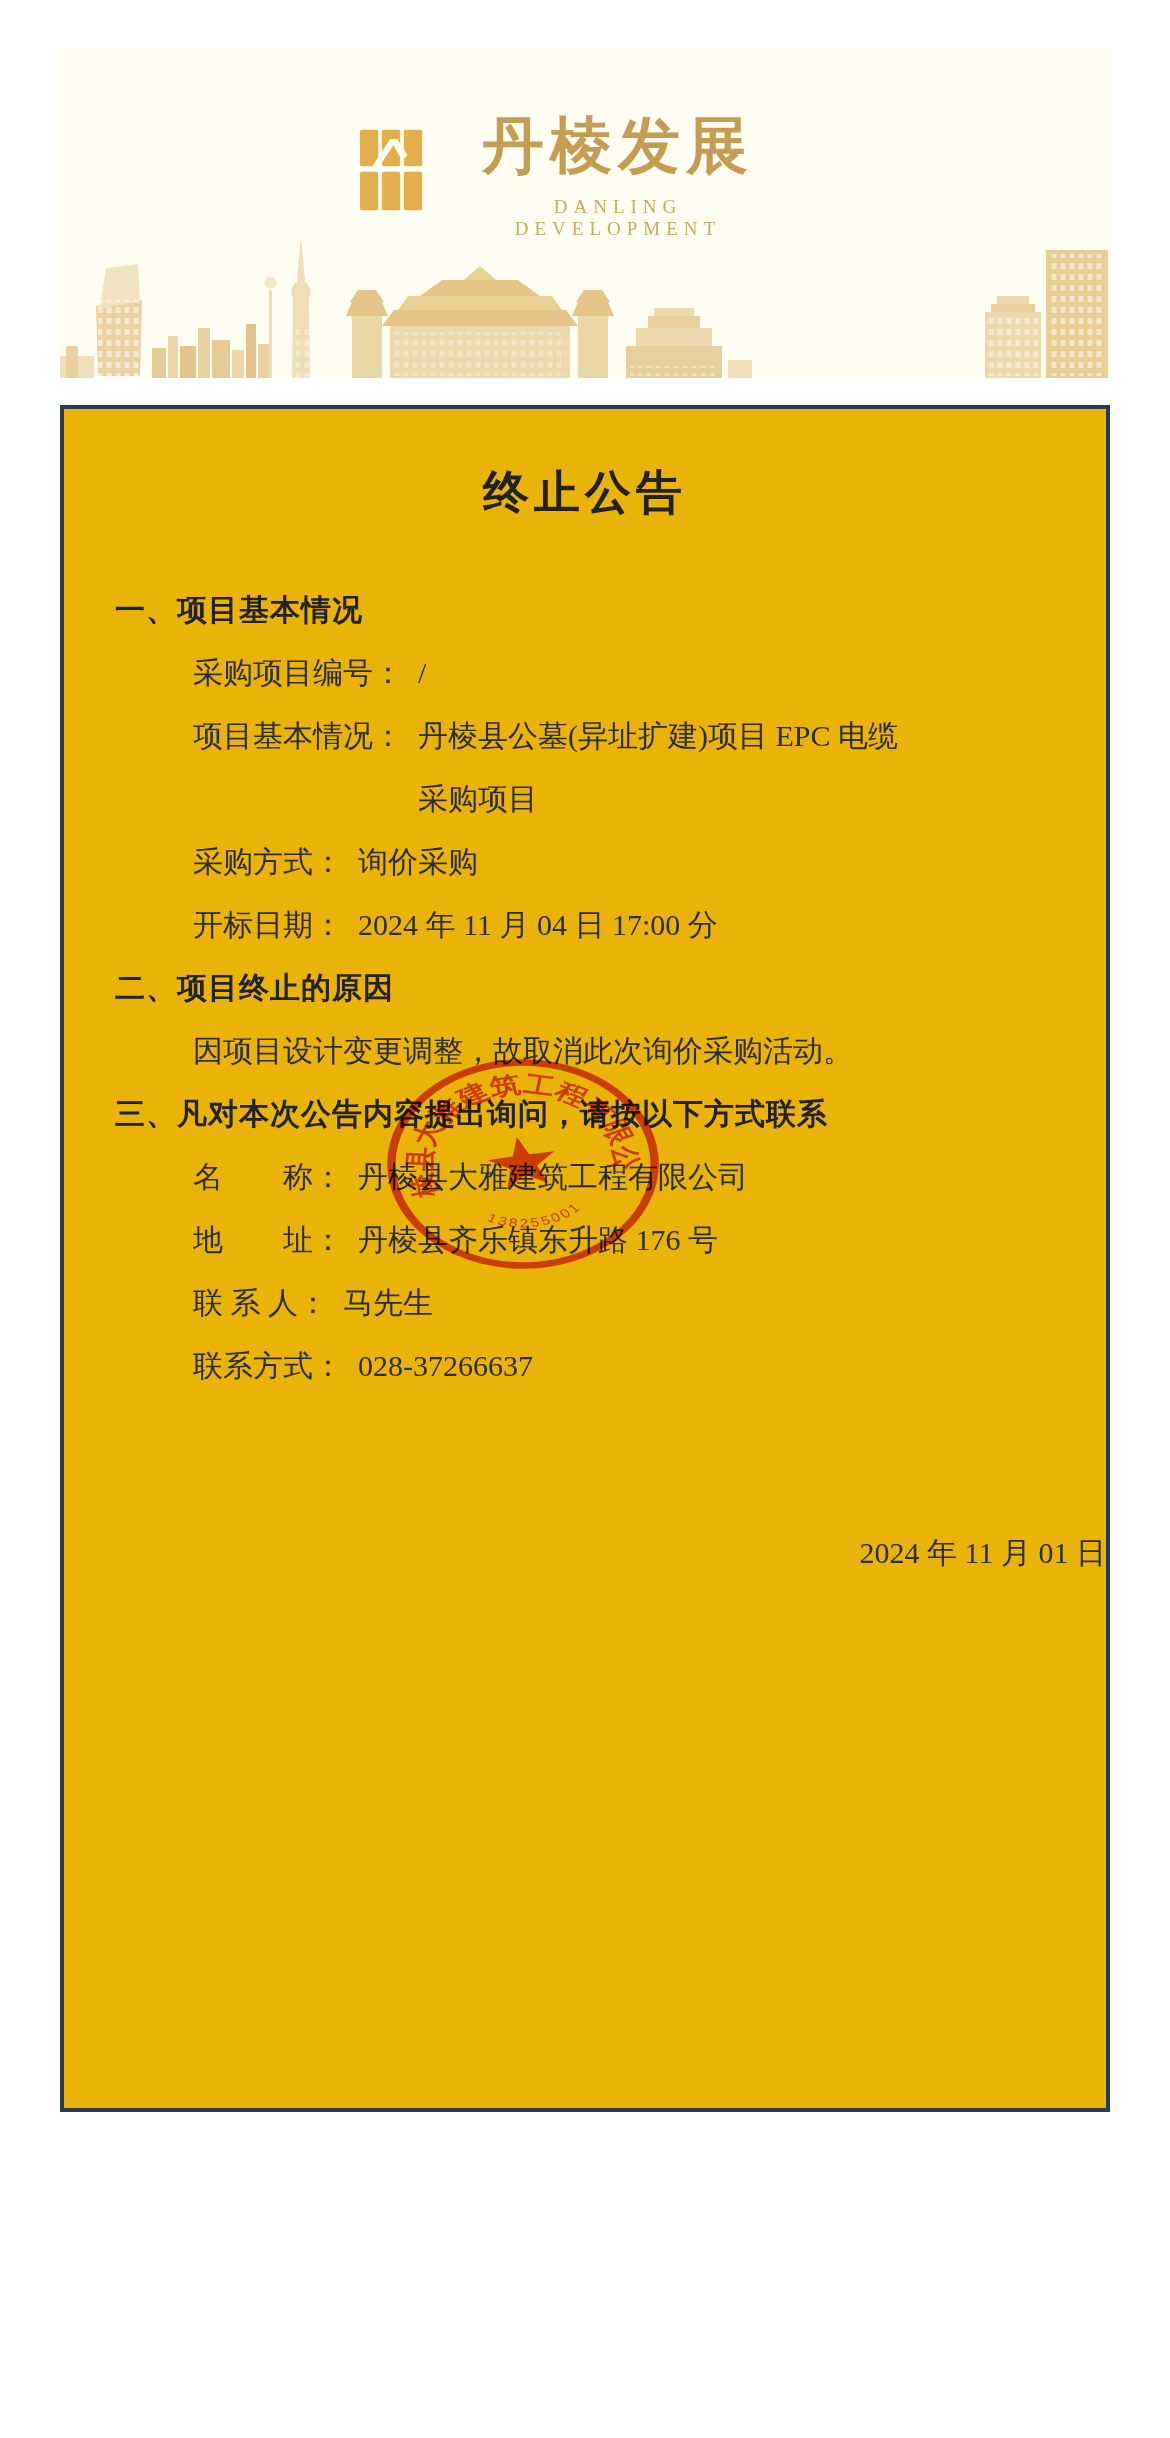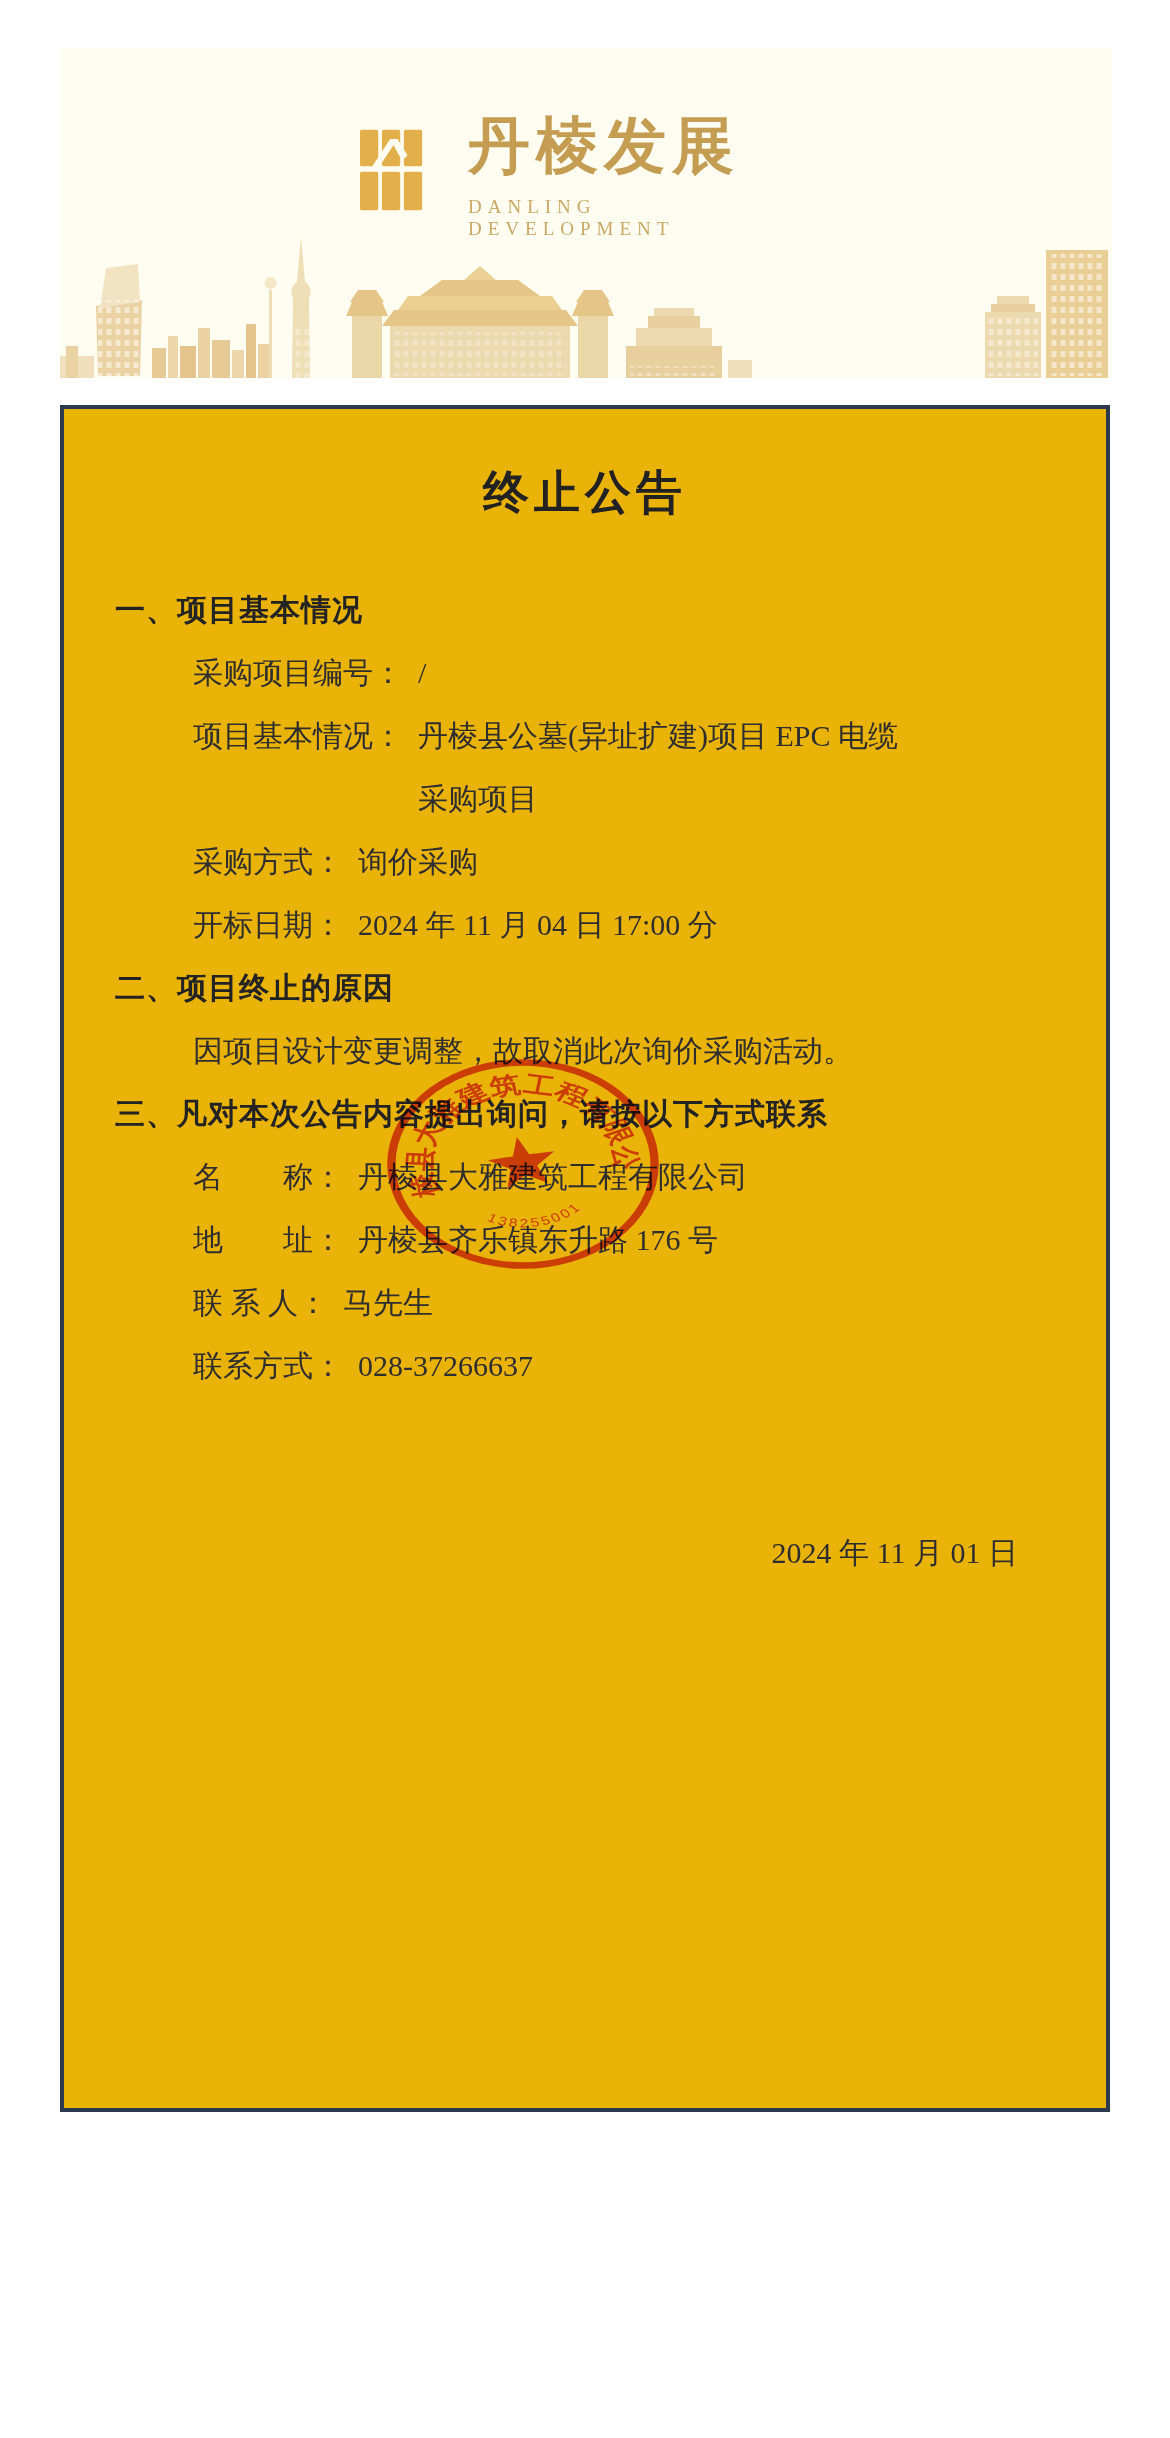"丹棱发展" .brand-text { text-align: none -> center }
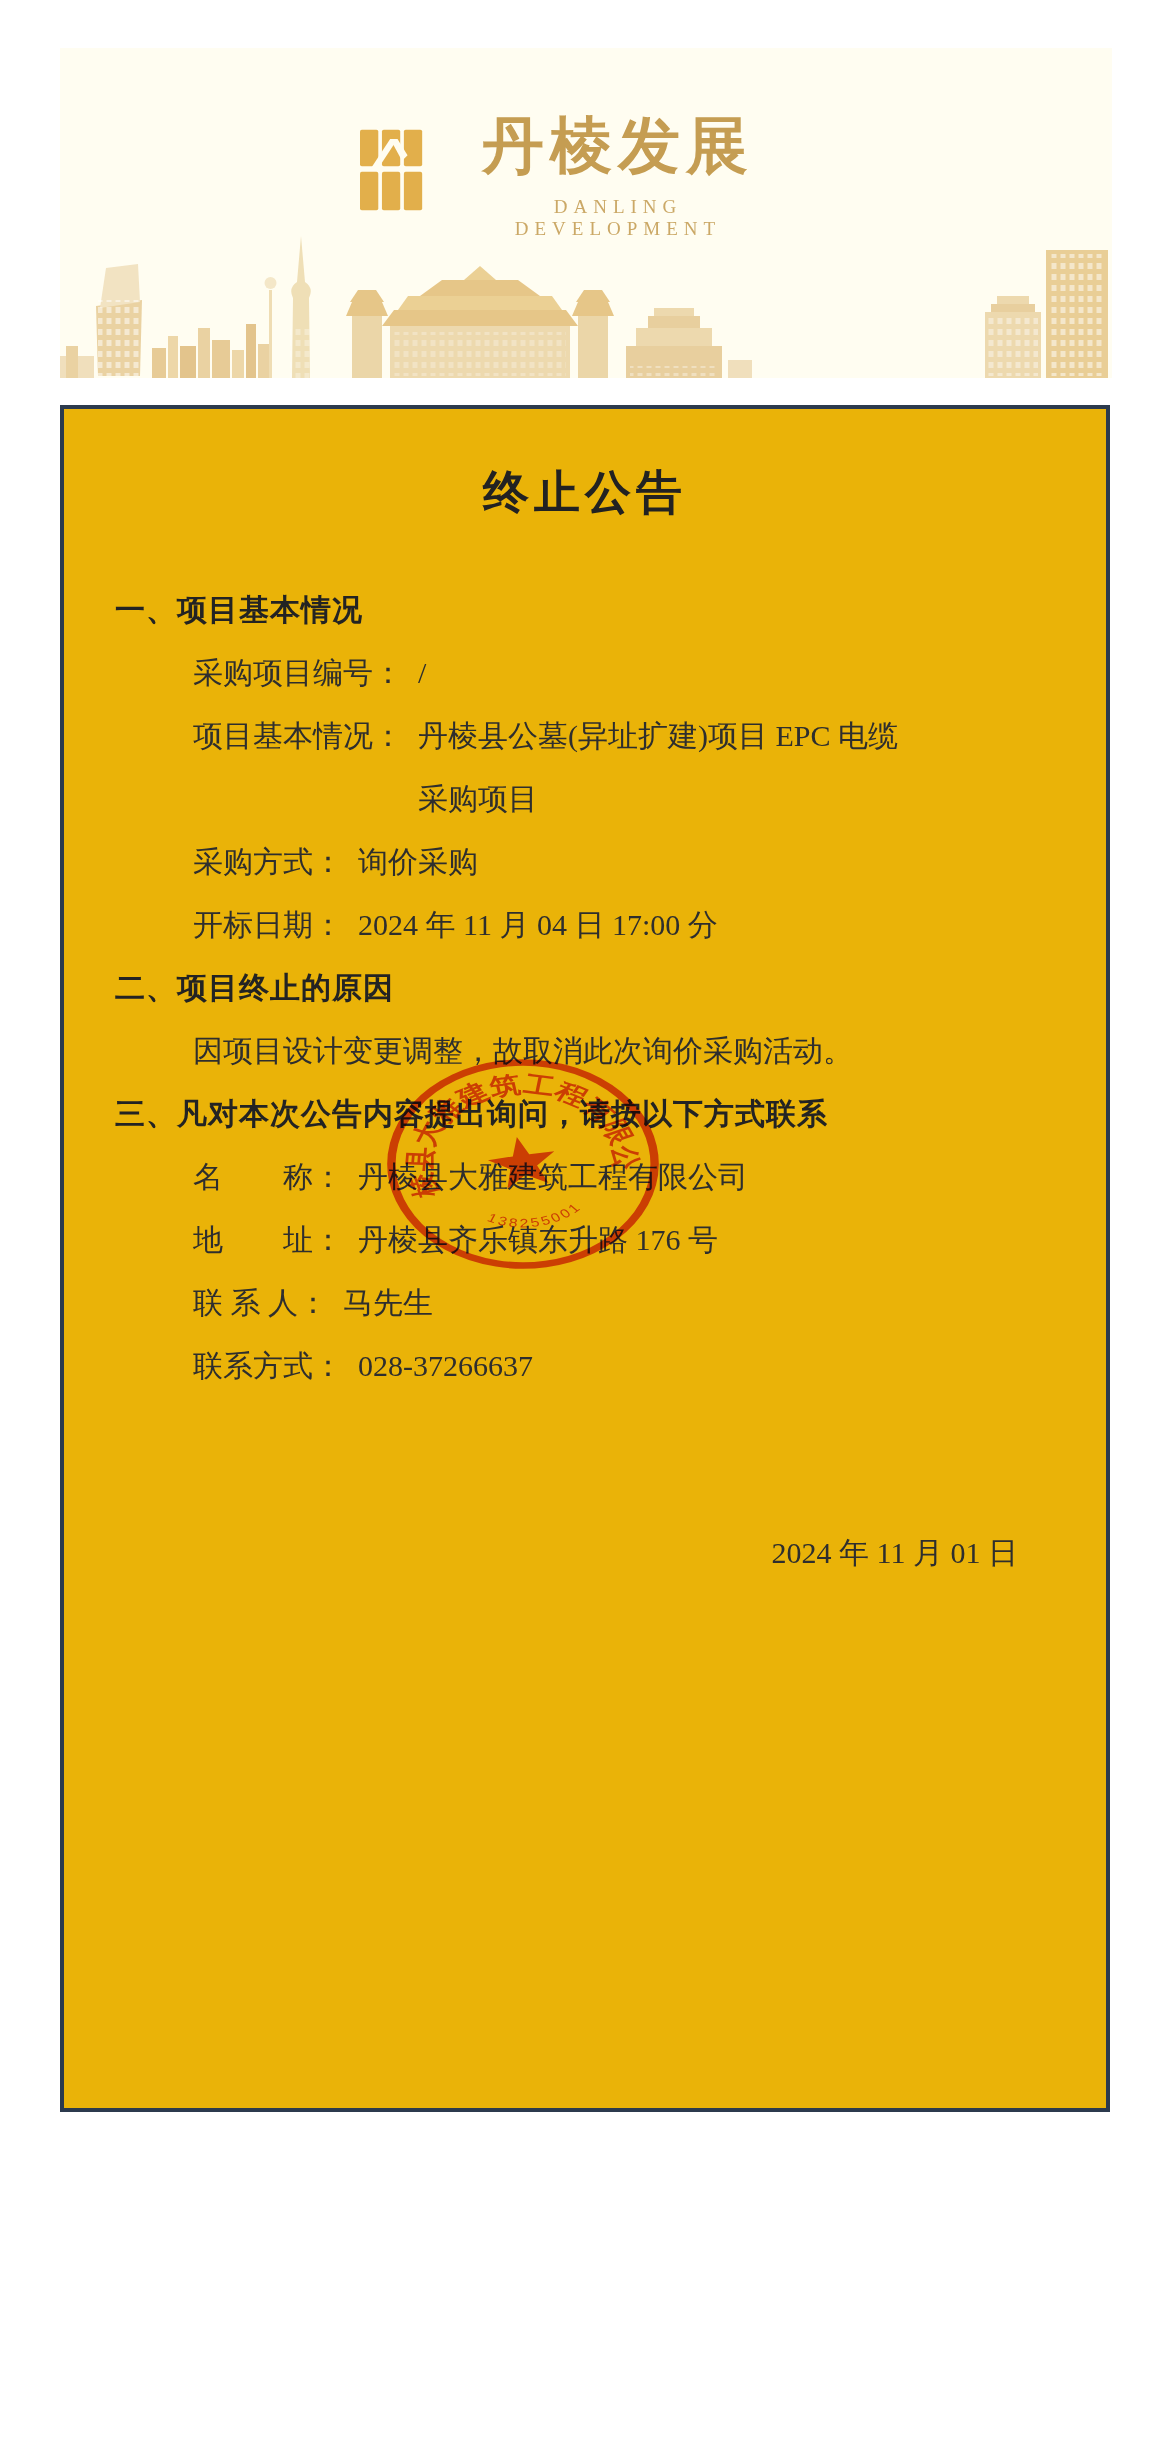"2024 年 11 月 01" .date-line { padding-right: 88px -> none }
